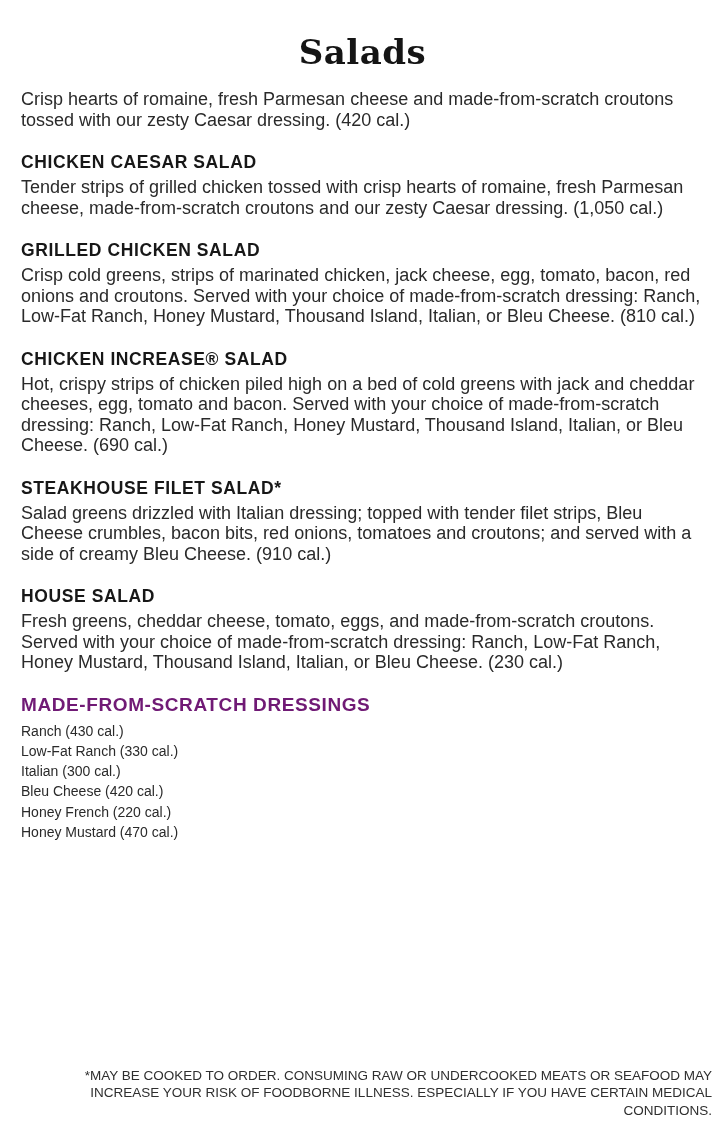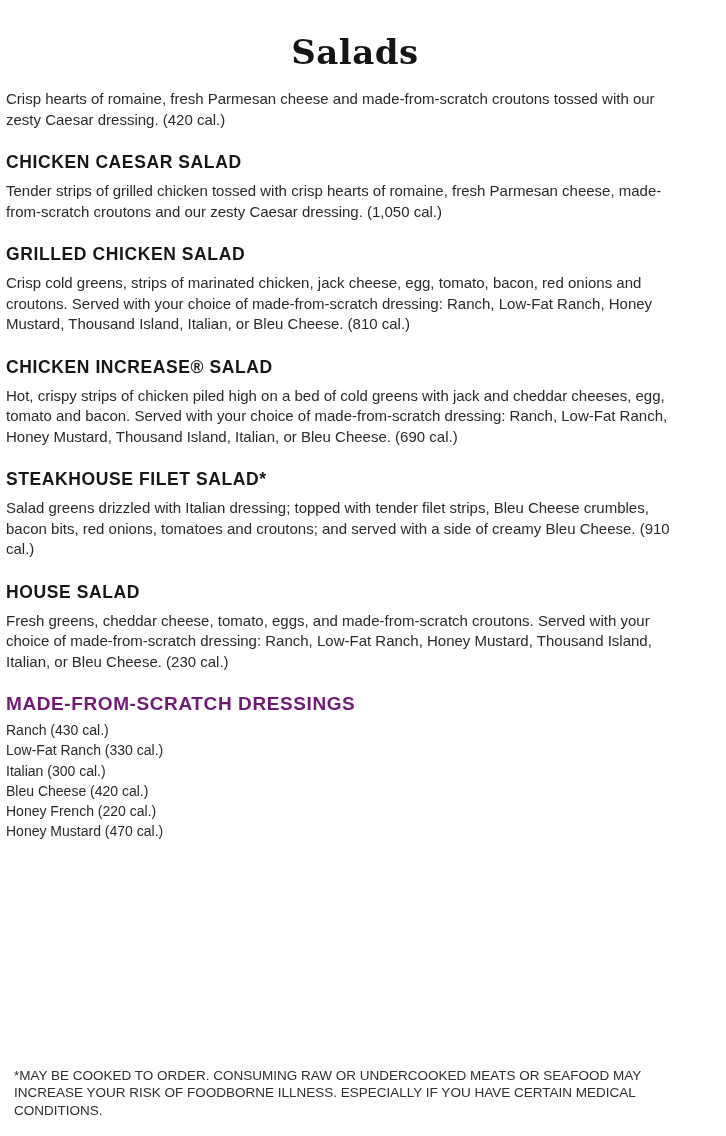"Salads" .content { padding: 0 22px 0 6px -> 0 22px 0 21px }
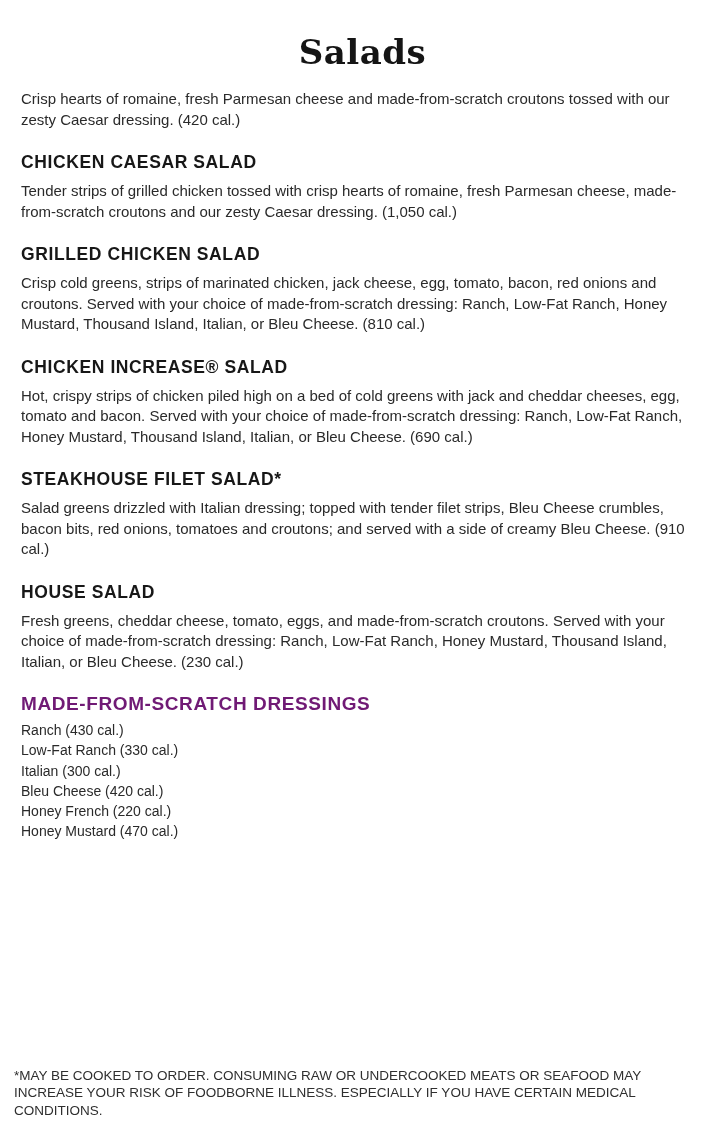"Crisp hearts of romaine, fresh" .menu-item p { font-size: 15px -> 18px; margin: 8px 0 21px 0 -> 0 0 21px 0 }
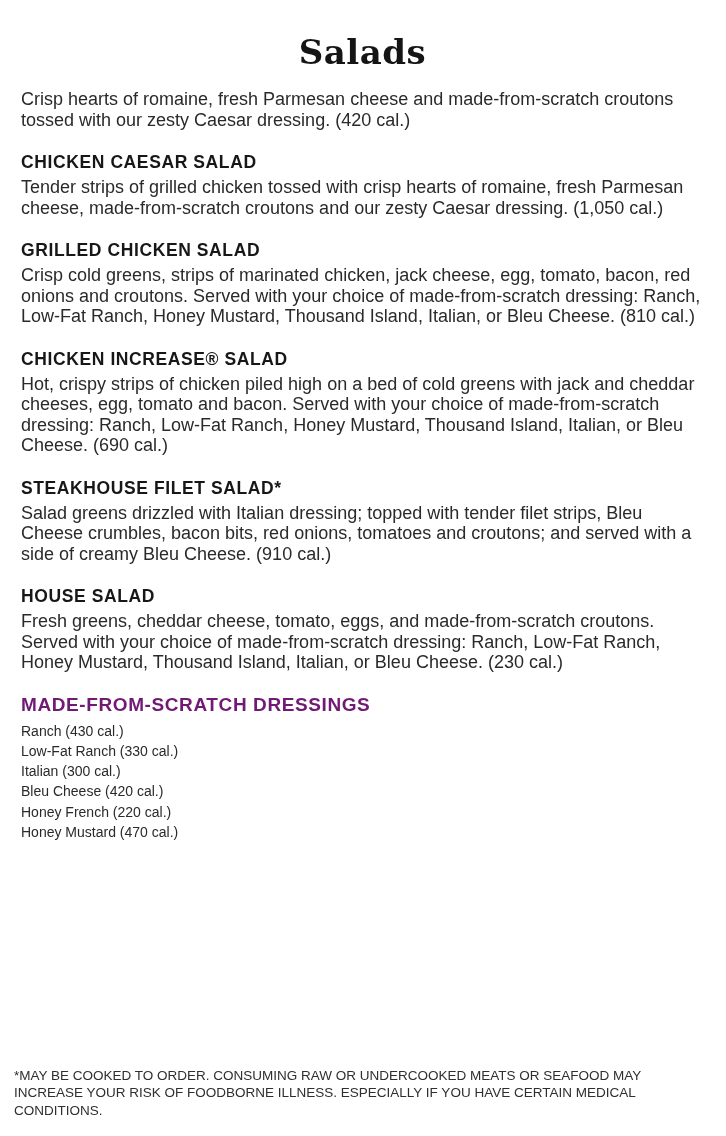"*MAY BE COOKED TO ORDER." .disclaimer { text-align: left -> right }
